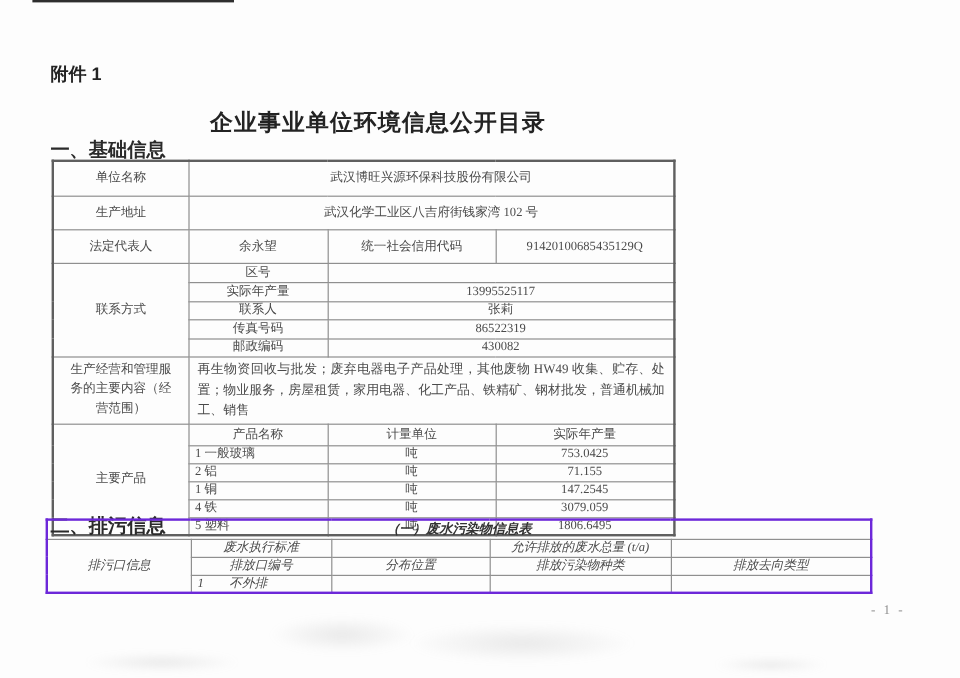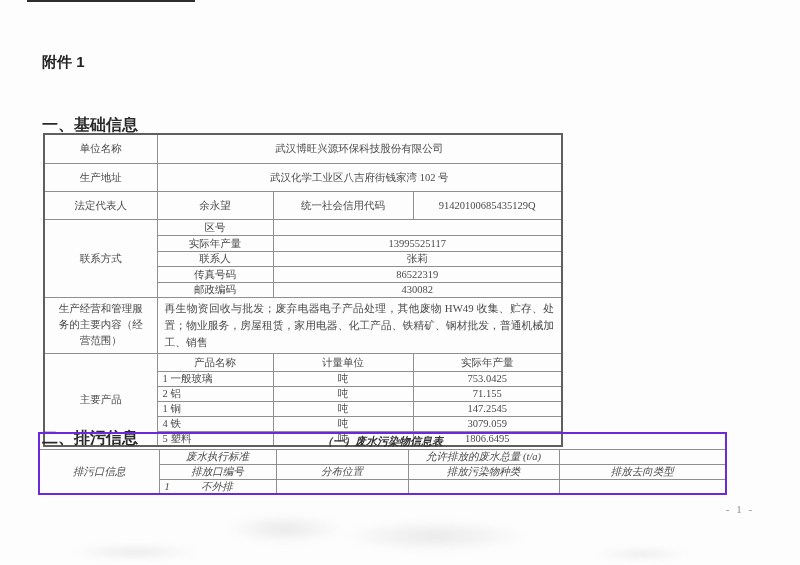"企业事业单位环境信息公开目录" div.title { html: none -> <div>企业事业单位环境信息公开目录</div> }
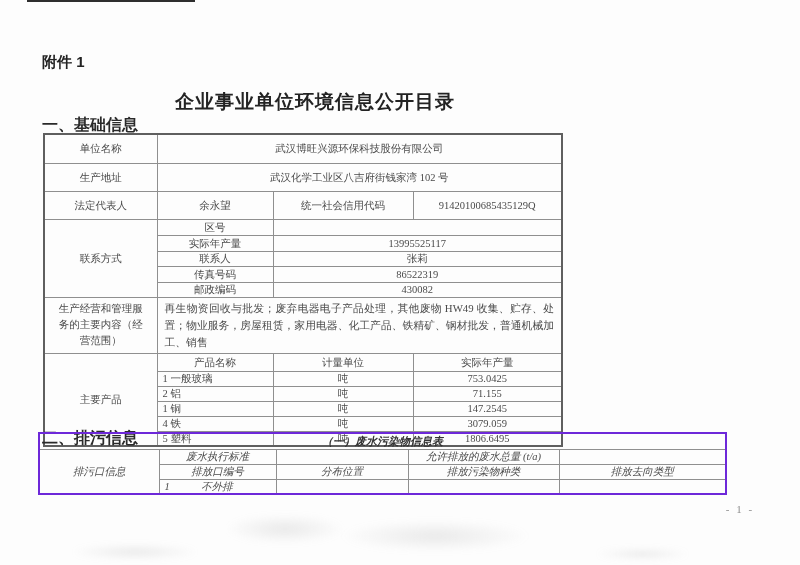"不外排" .note-gap { margin-left: 22px -> 12px }
